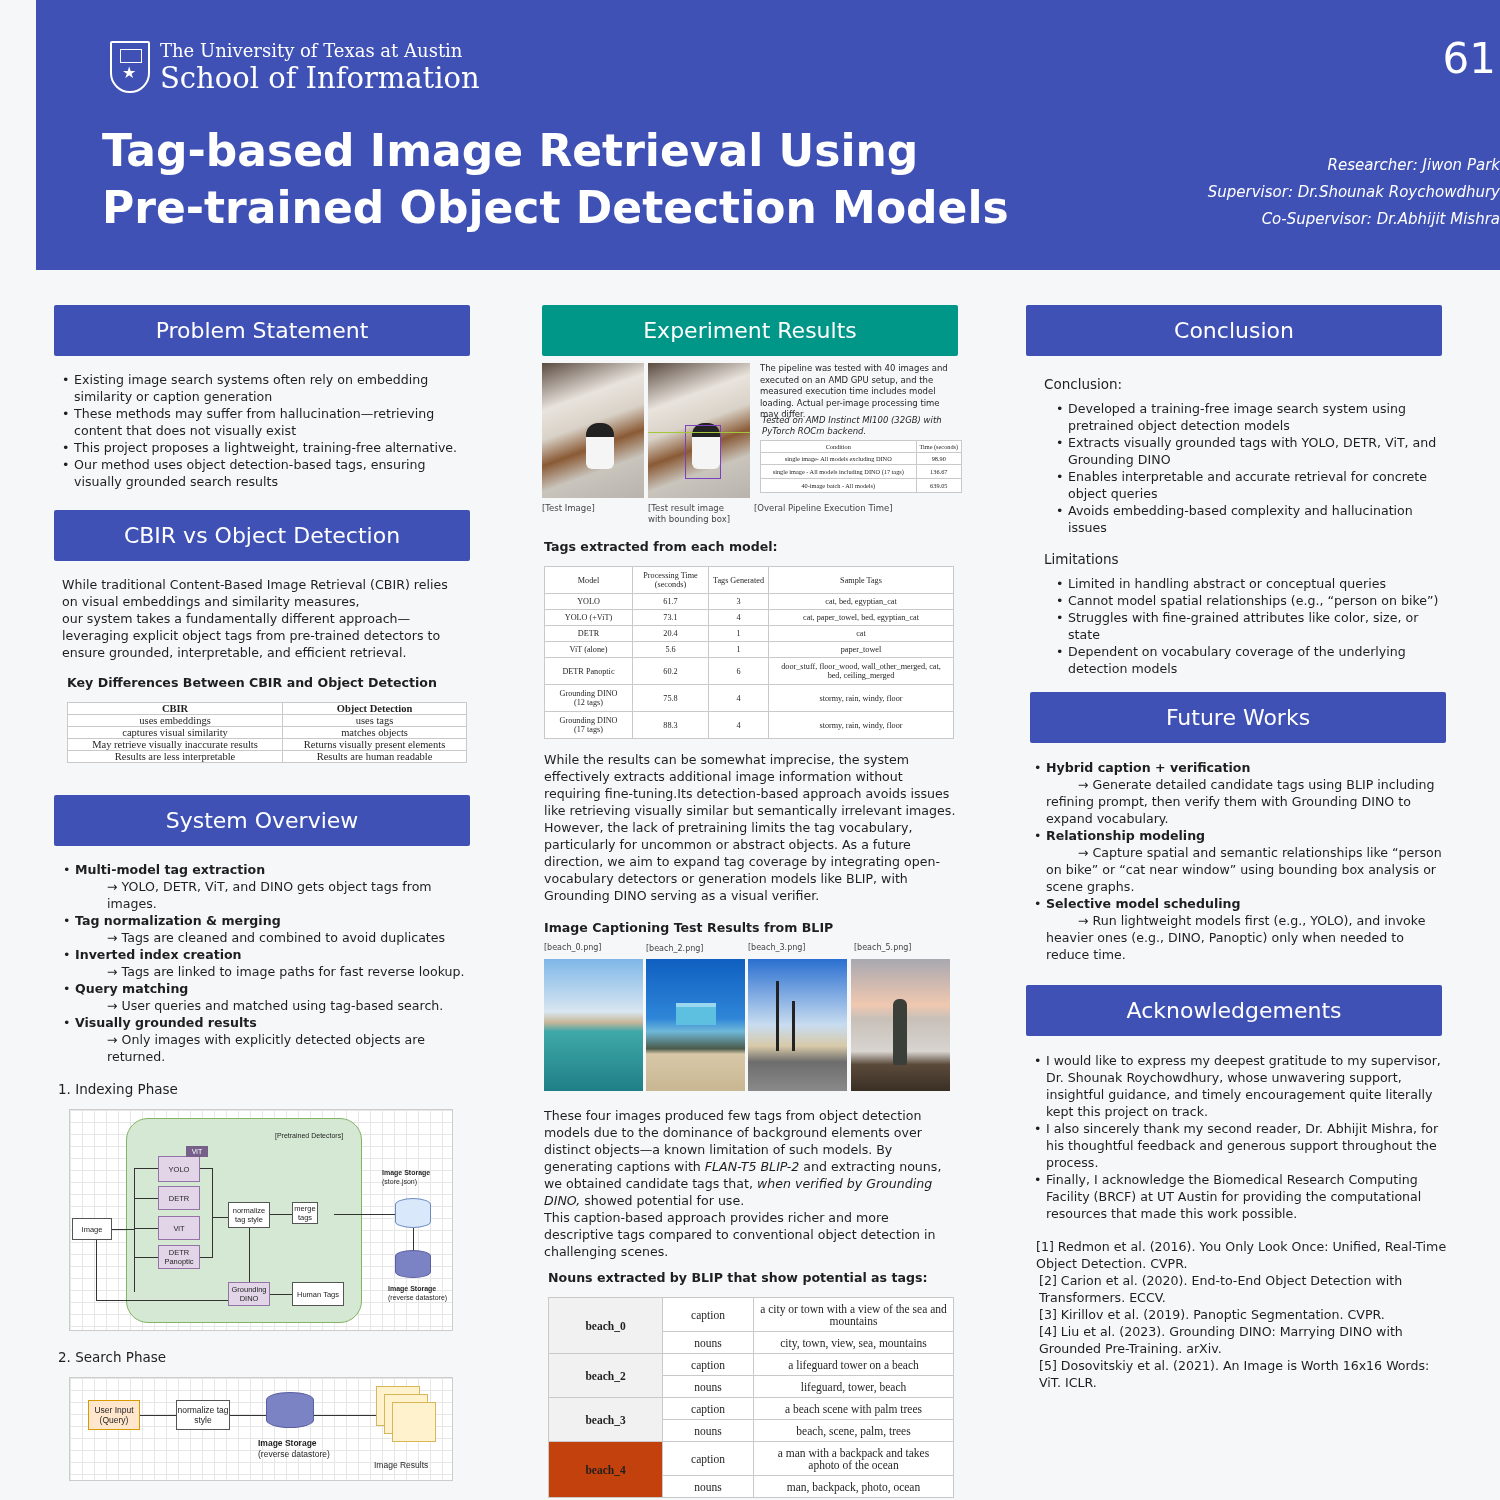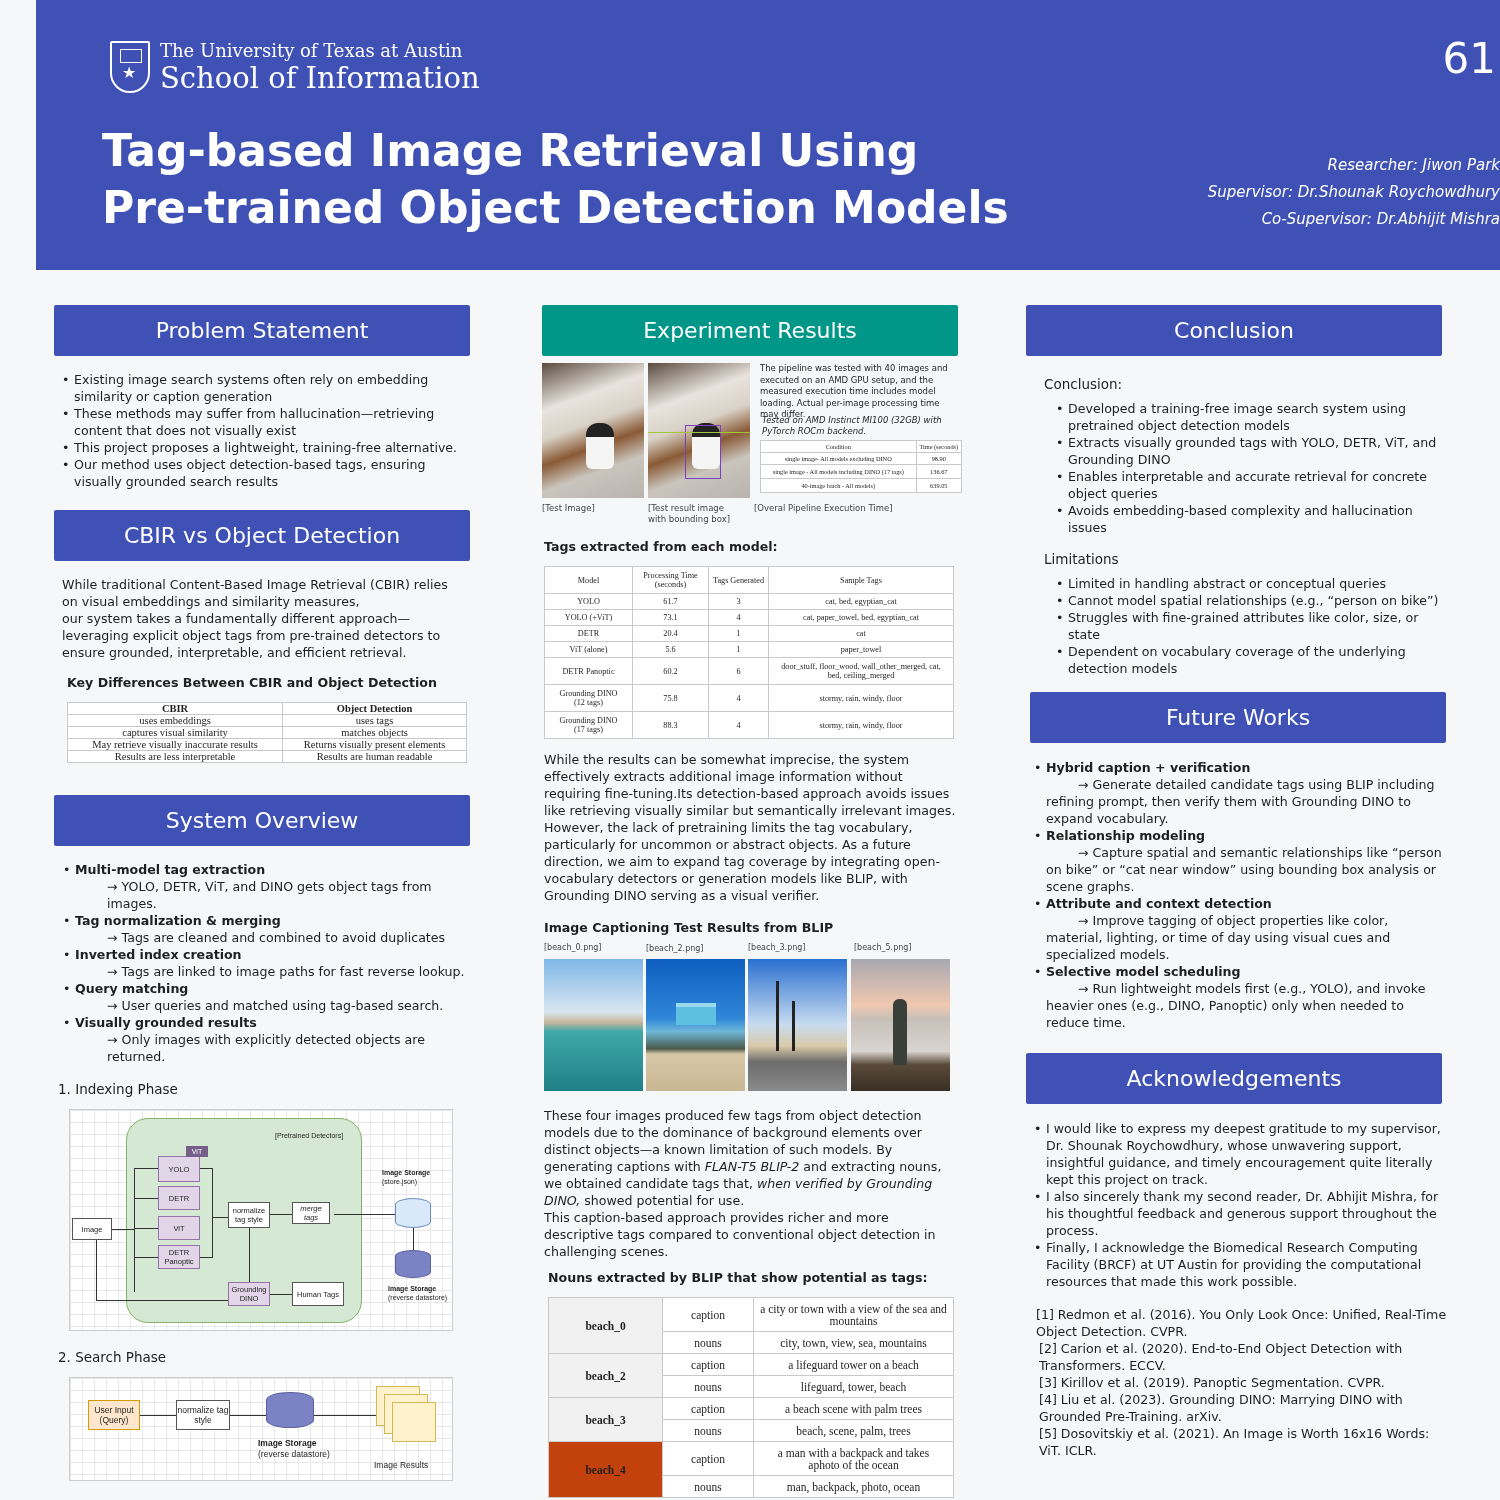"Attribute and context detection" li { html: <li><b>Attribute and context detection</b><div>→ Improve tagging of object properties like color, material, lighting, or time of day using visual cues and specialized models.</div></li> -> none }
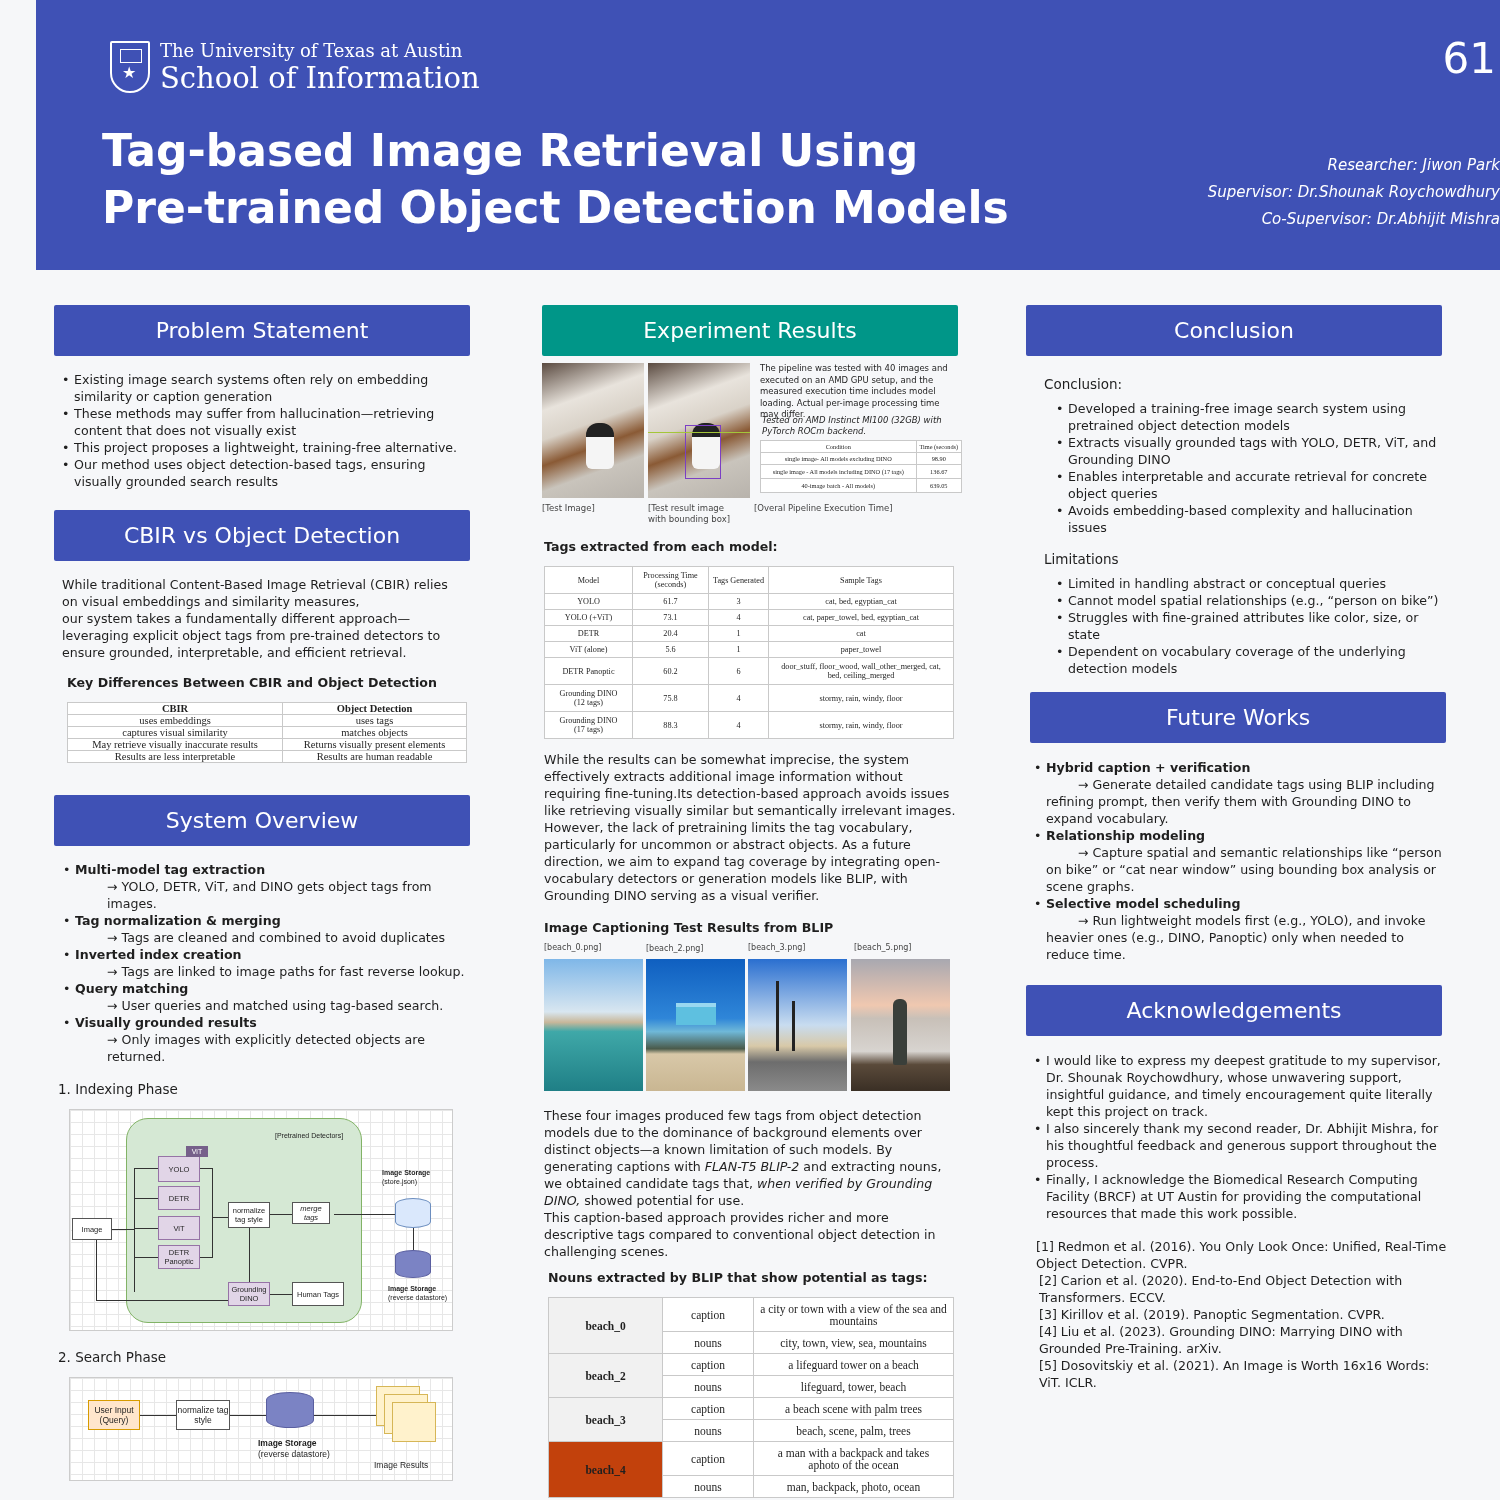"merge tags" div.nd { font-style: italic -> none; width: 38px -> 26px }
